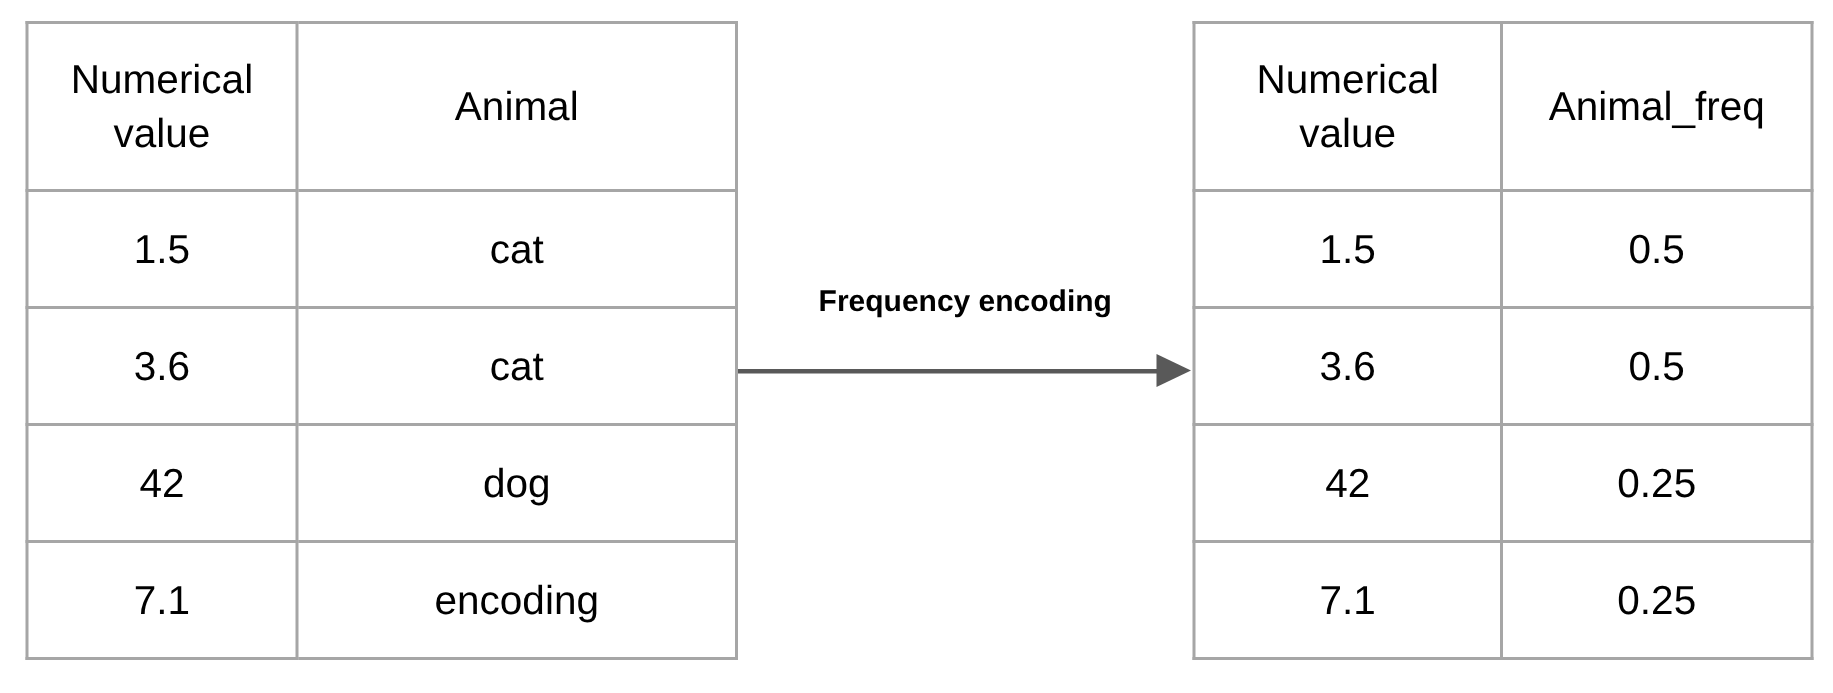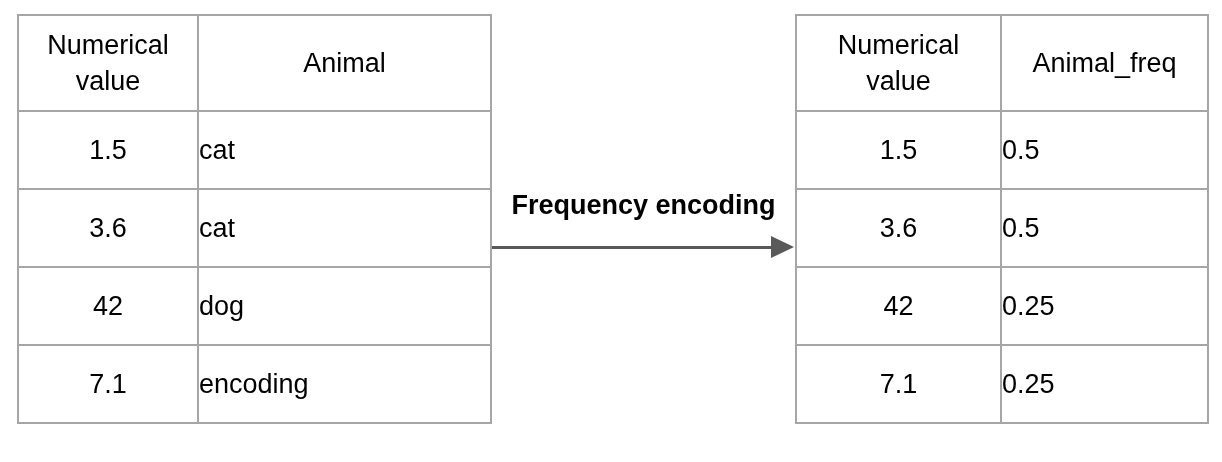"Numerical" tr.header-row { height: 96px -> 112px }
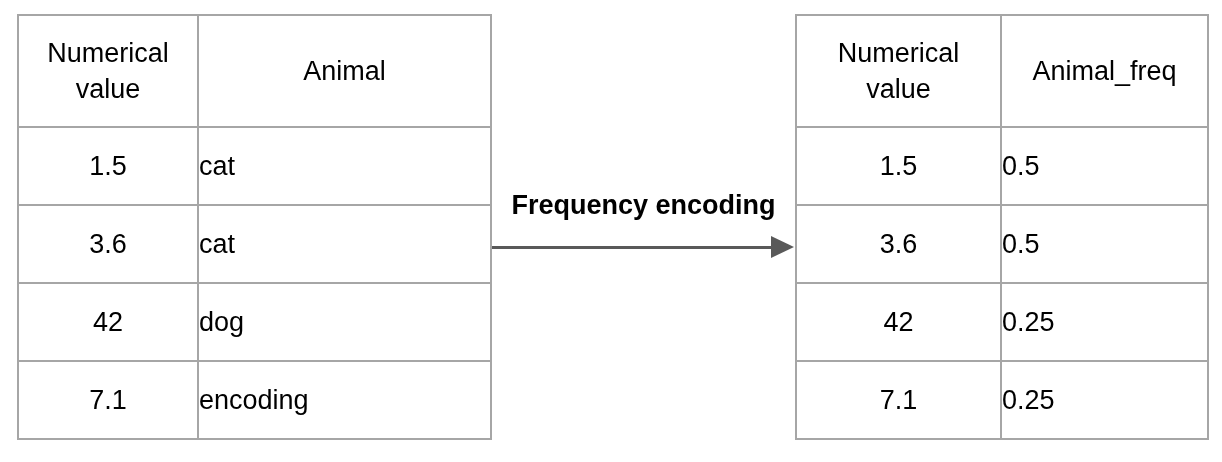"cat" td.txt { text-align: left -> center }
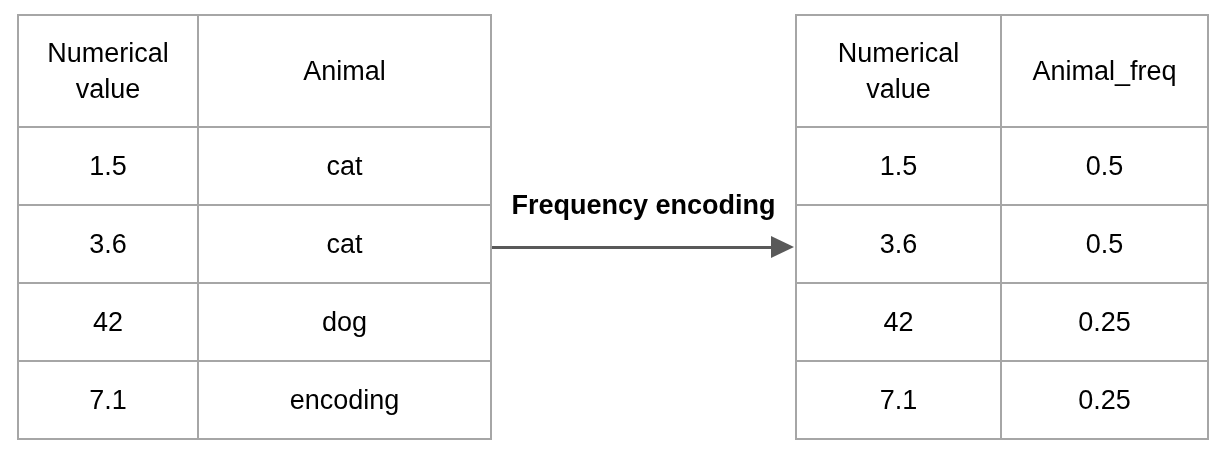"Frequency encoding" .arrow-label { font-size: 27px -> 20px }
